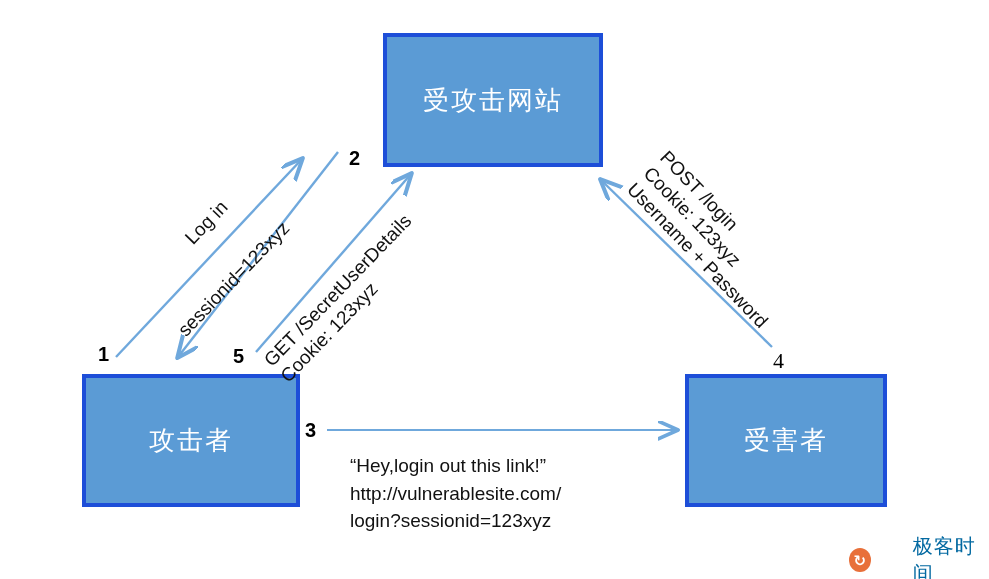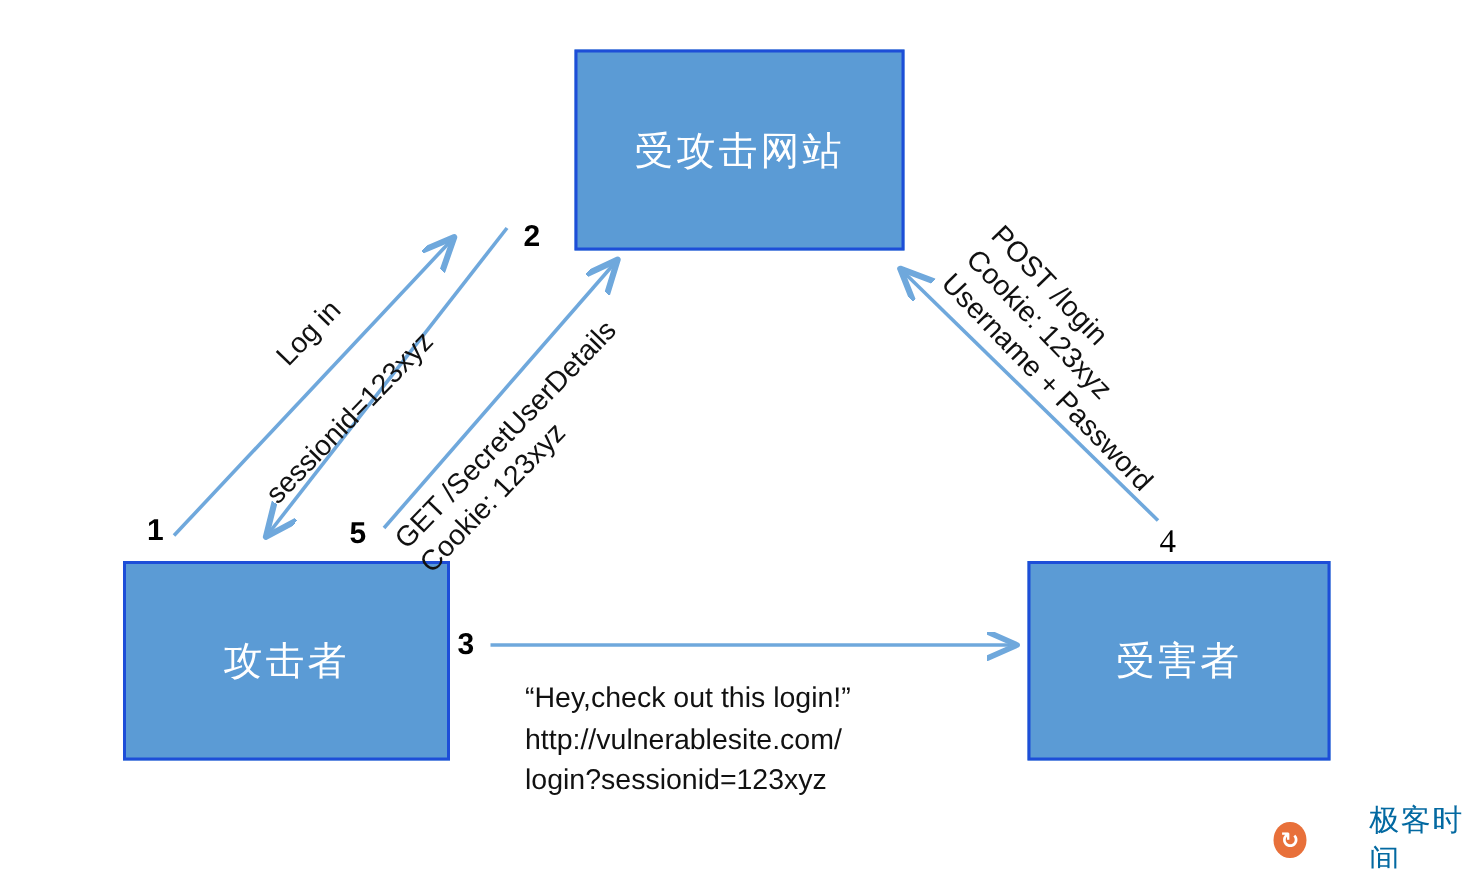"受攻击网站" .node { border: 2px solid #1d4ed8 -> 4px solid #1d4ed8 }
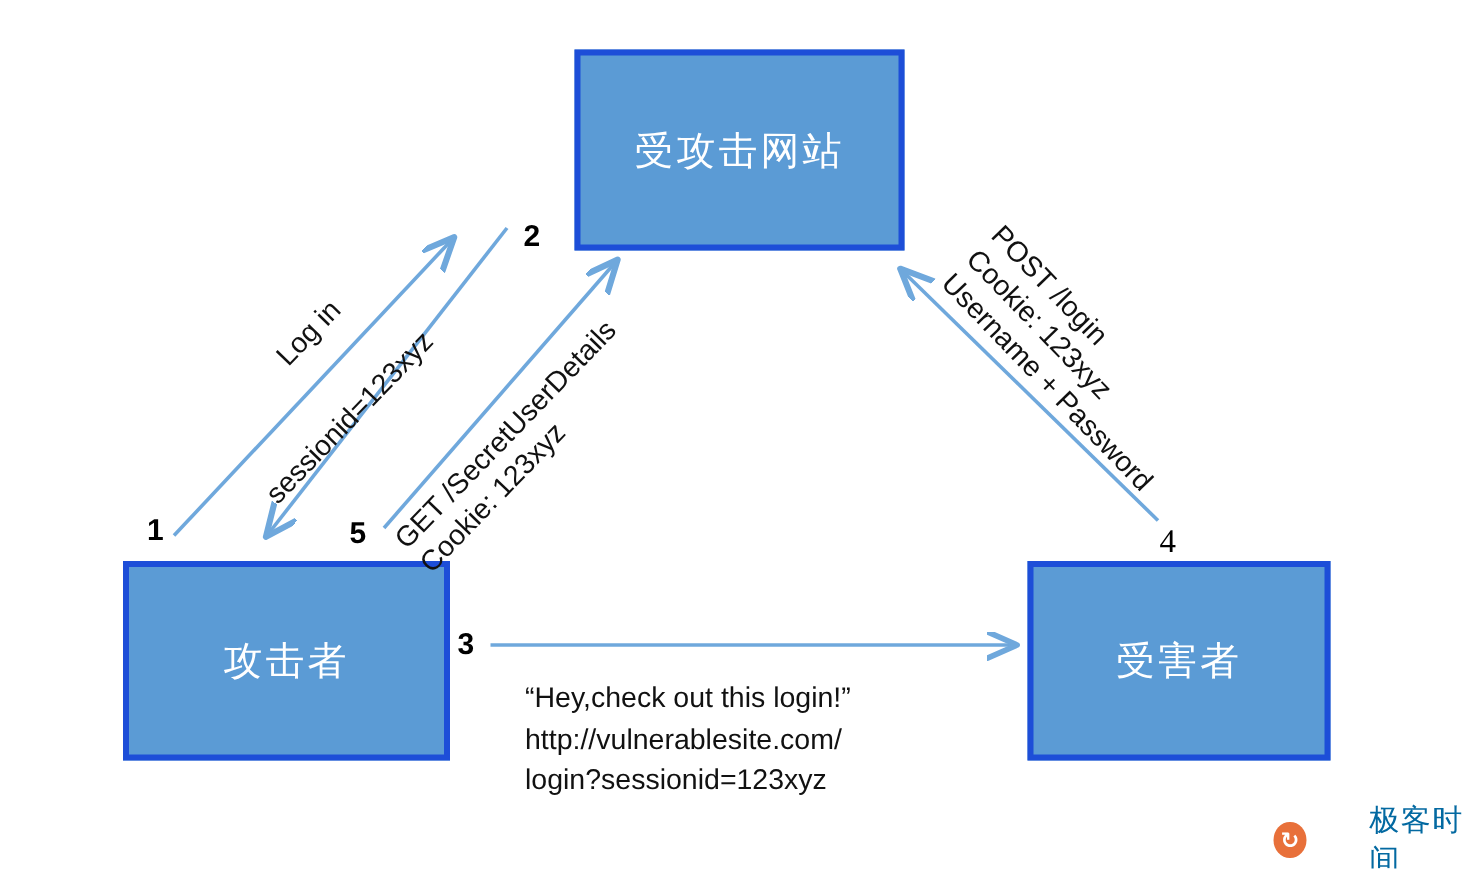"“Hey,check out this login!”" div { text: Hey,check out this login -> Hey,login out this link }
